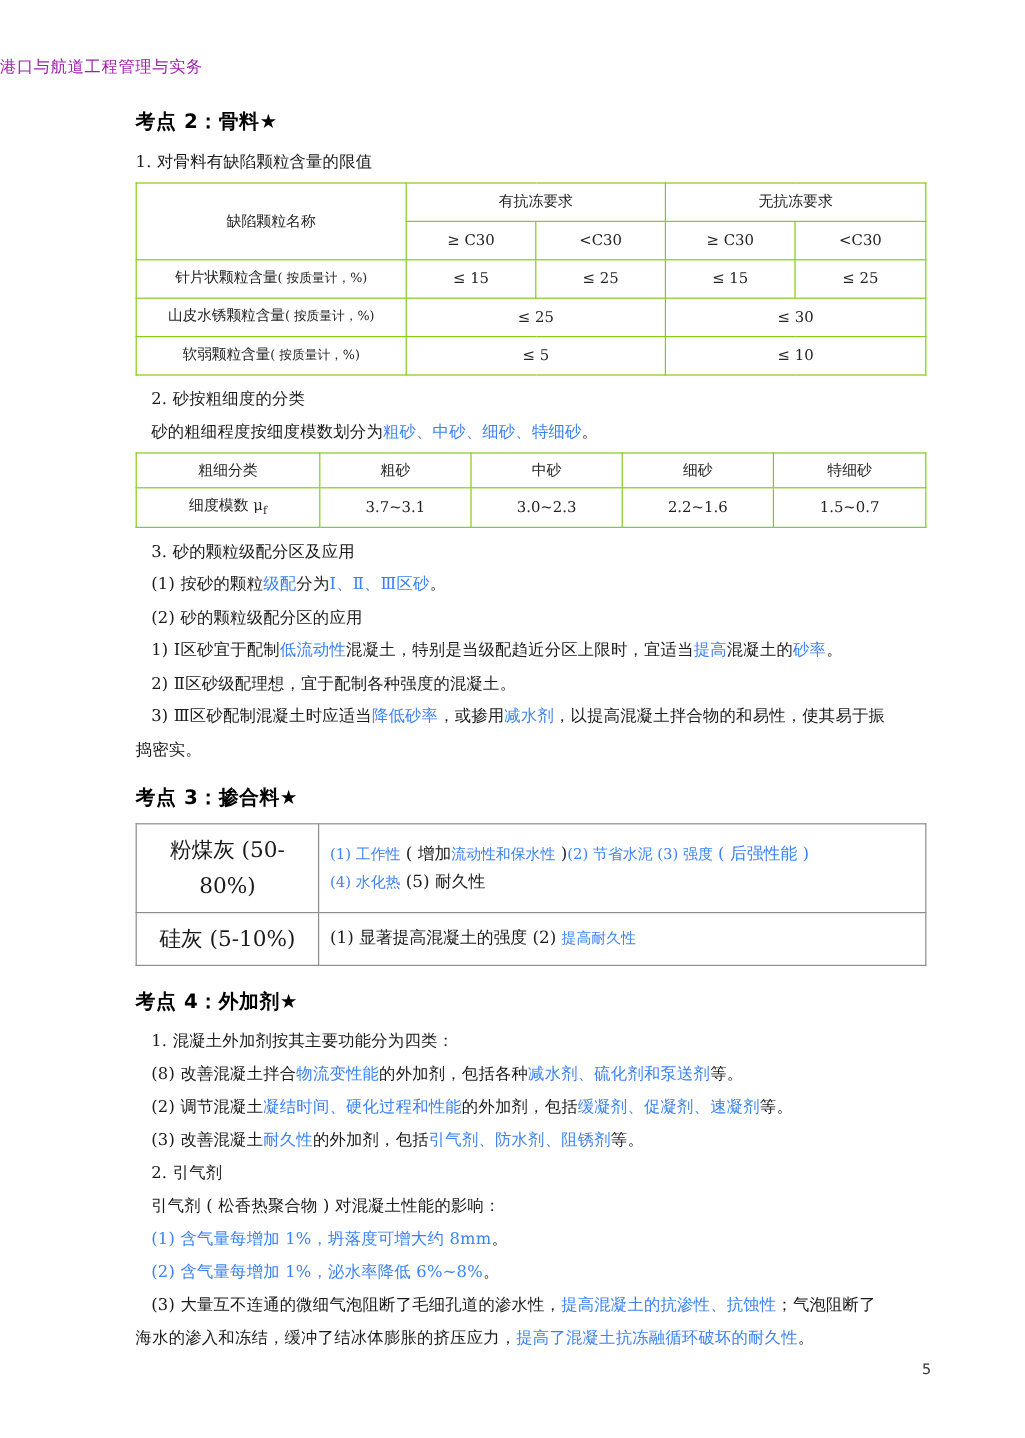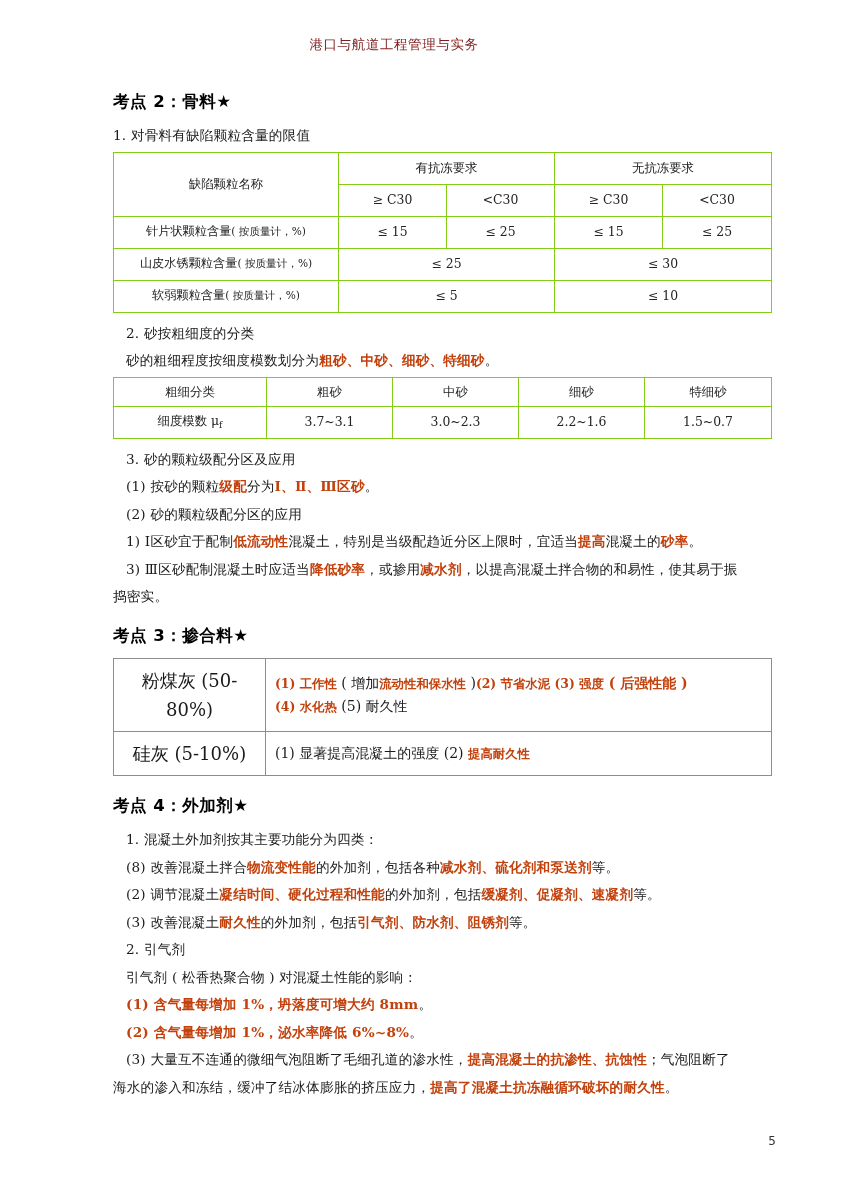"港口与航道工程管理与实务" .doc-header { color: #7f1d1d -> #a21caf; text-align: center -> left; top: 36px -> 47px }
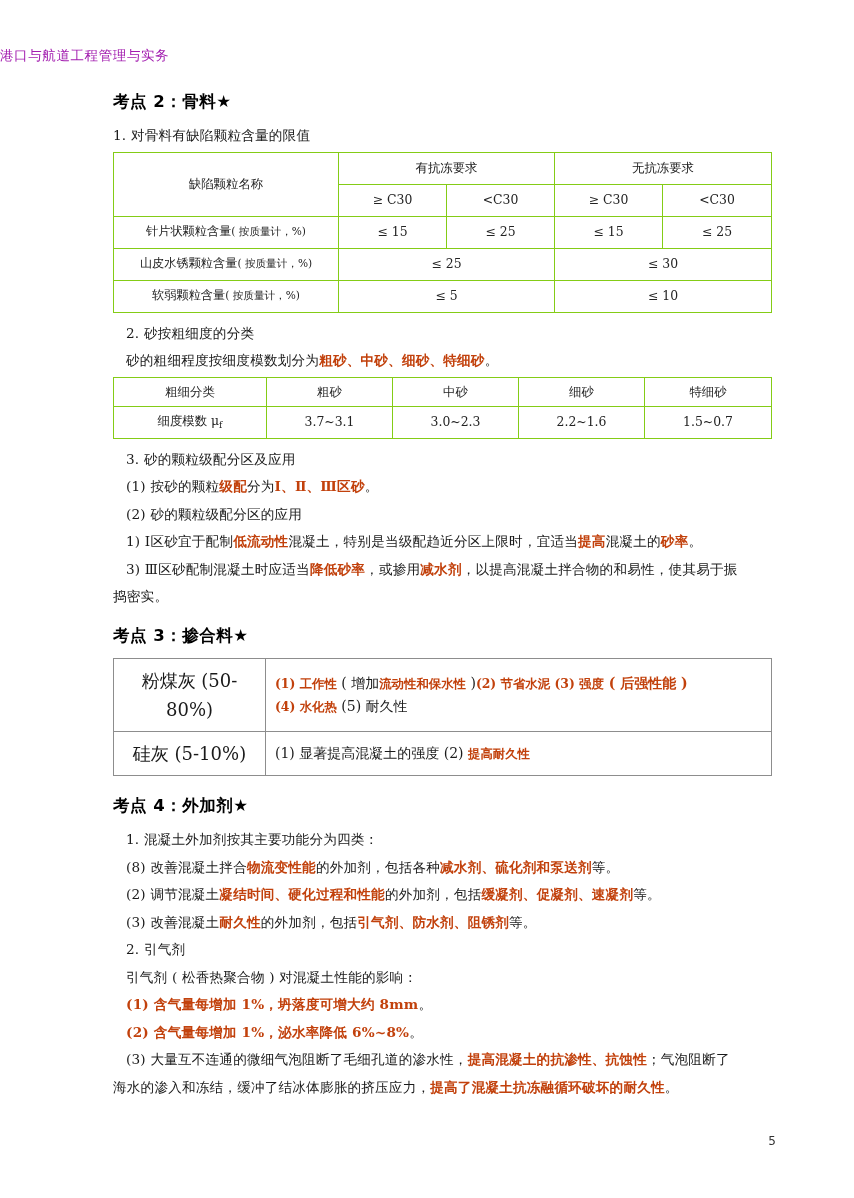"粗砂、中砂、细砂、特细砂" .red { color: #c2410c -> #3b82f6; font-weight: bold -> normal }
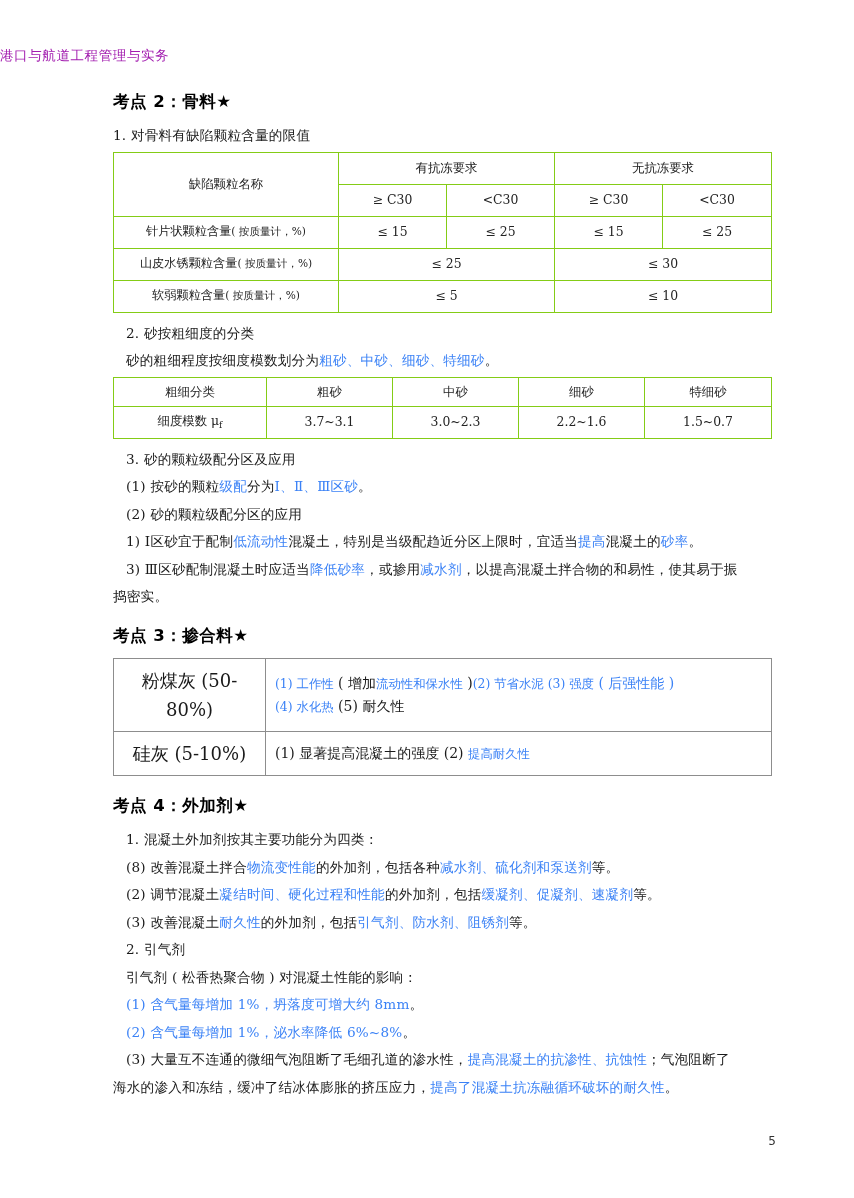"2) Ⅱ区砂级配理想，宜于配制各种强度的混凝土。" p.line { html: none -> <p>2) Ⅱ区砂级配理想，宜于配制各种强度的混凝土。</p> }
